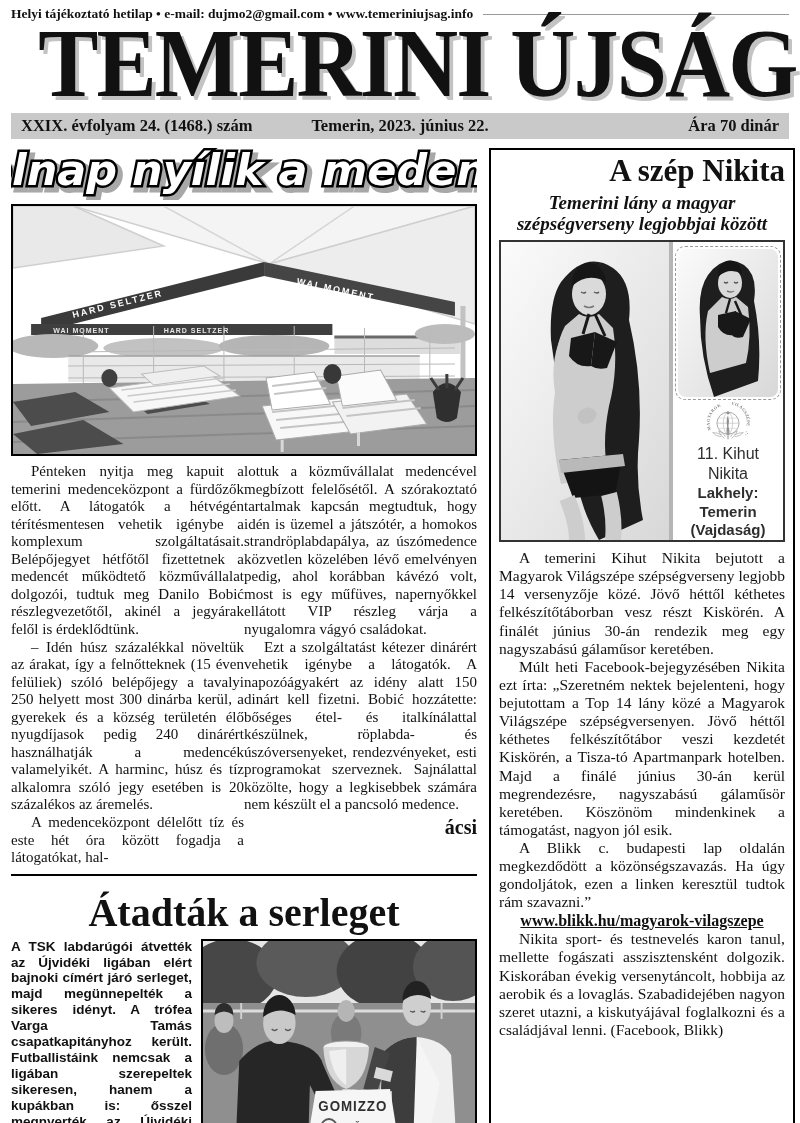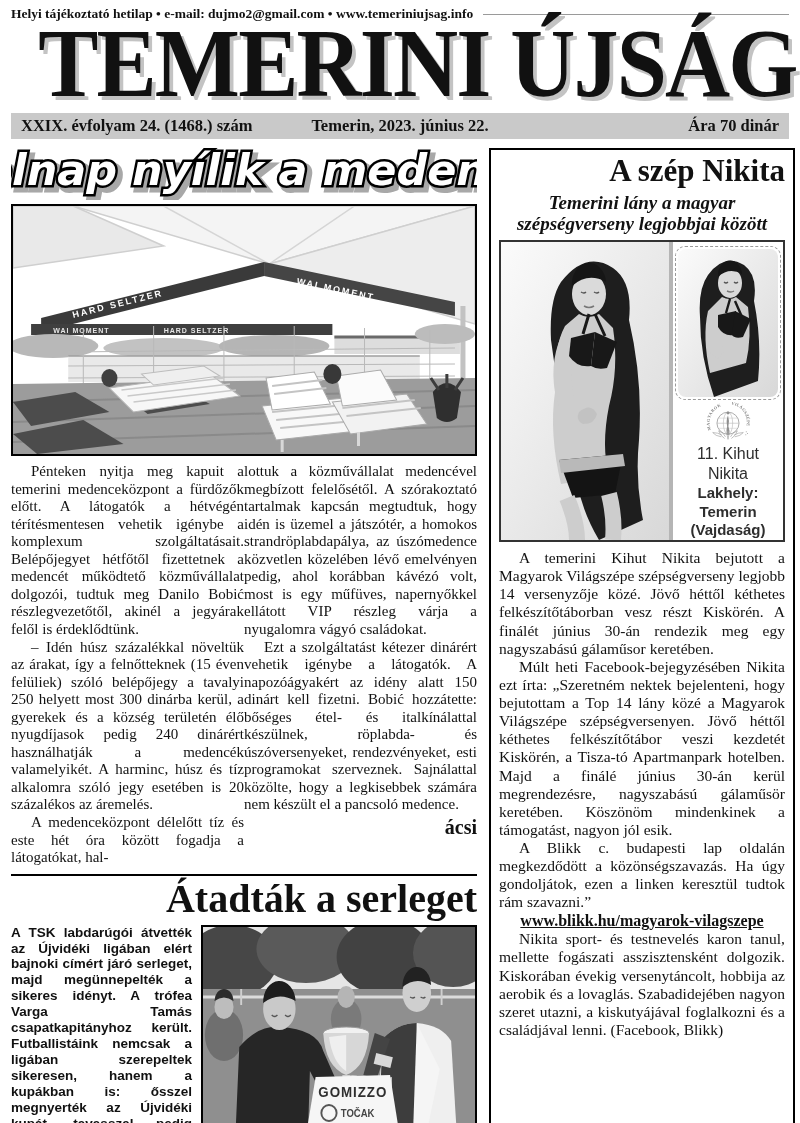"Átadták a serleget" .headline2 { margin-top: 2px -> 16px; text-align: right -> center }
